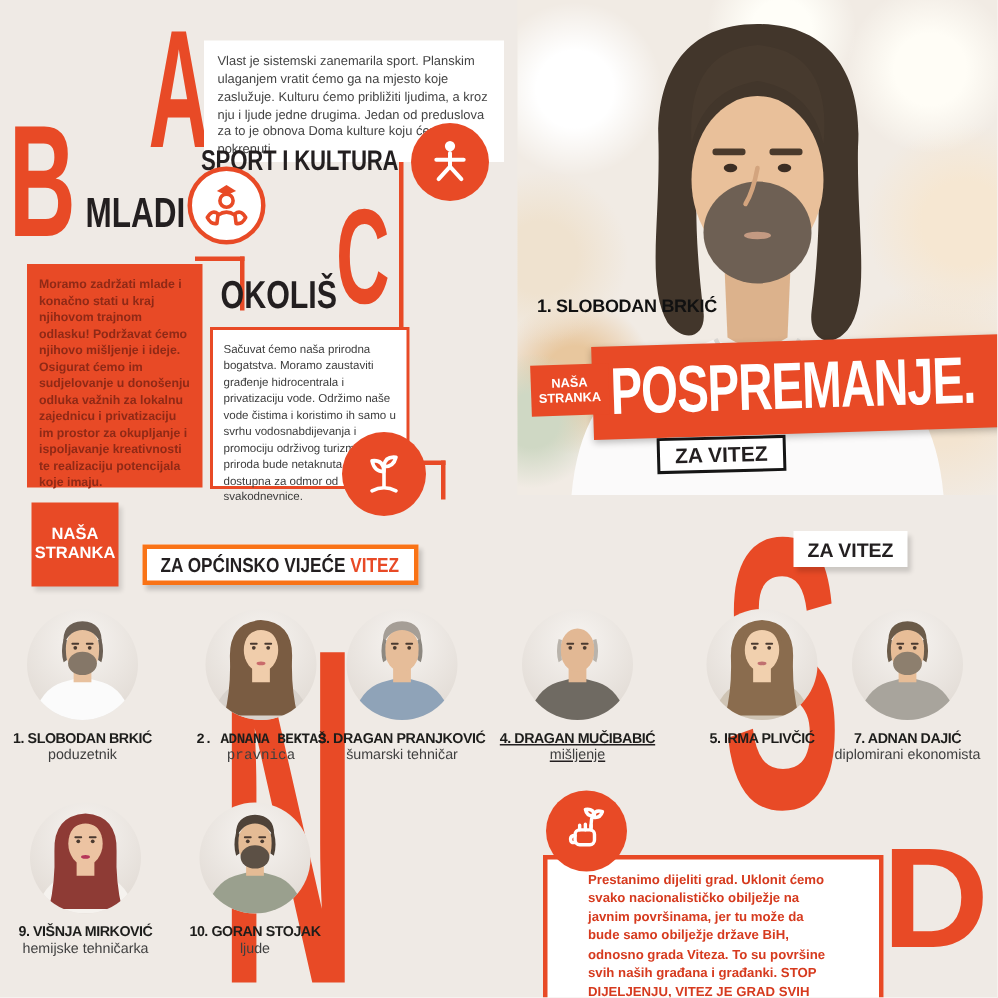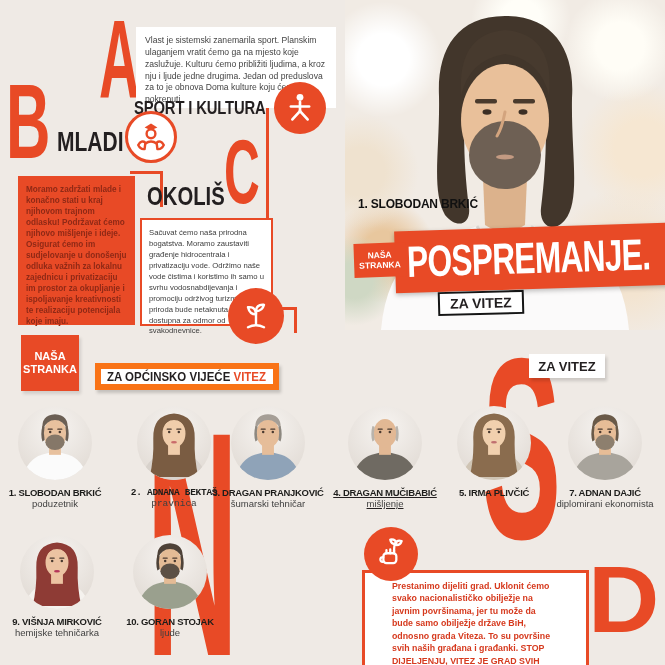"ZA OPĆINSKO VIJEĆE VITEZ" #vijece-box { border: 6px solid #f97316 -> 3px solid #f97316 }
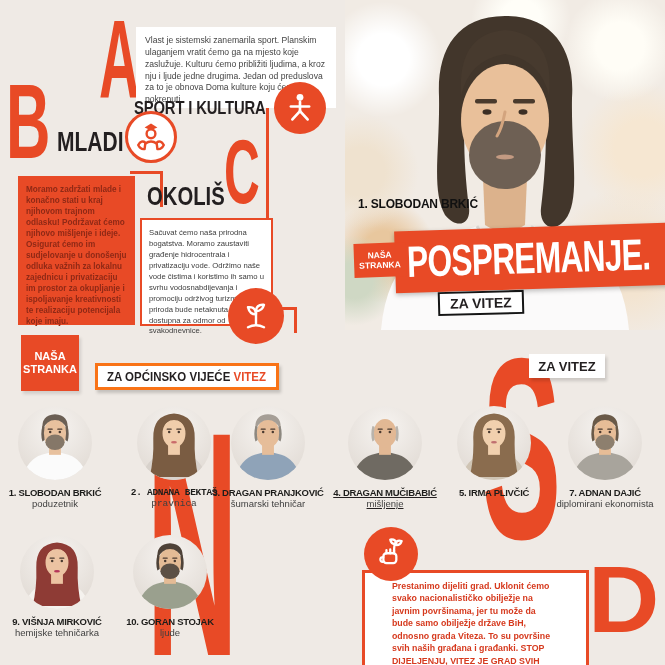"5. IRMA PLIVČIĆ" #card5 { left: 436px -> 450px }
